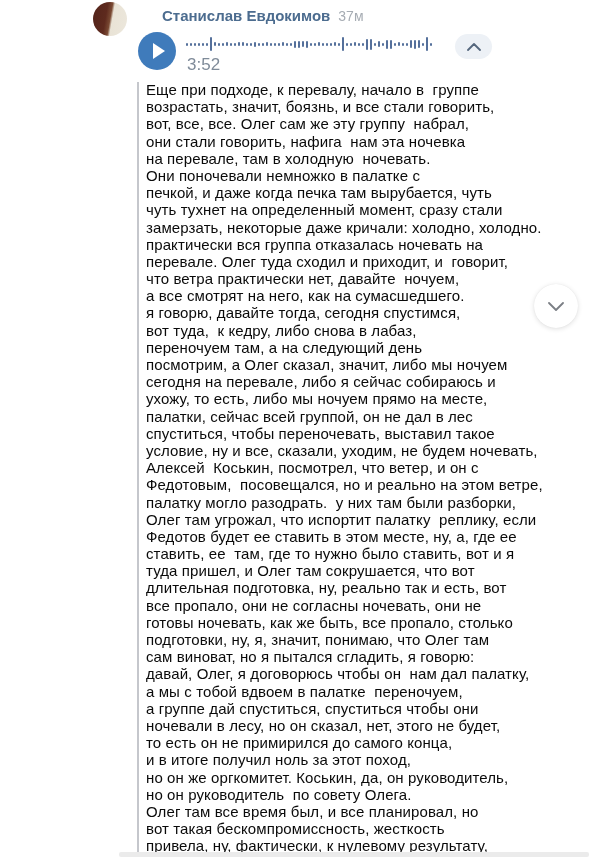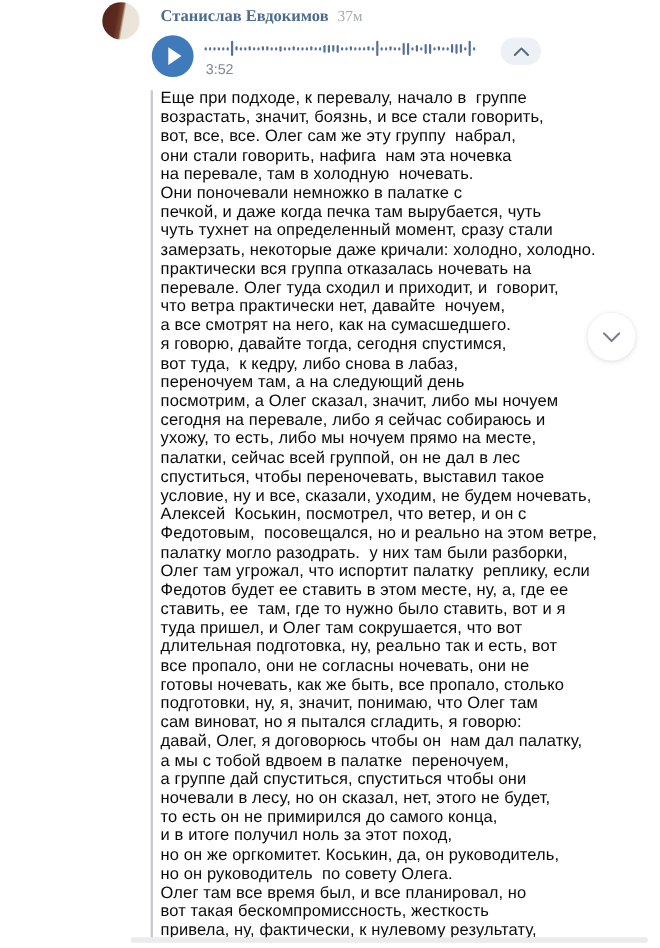"Станислав Евдокимов" .header-row { font-family: Liberation Serif, serif -> none; left: 146px -> 162px }
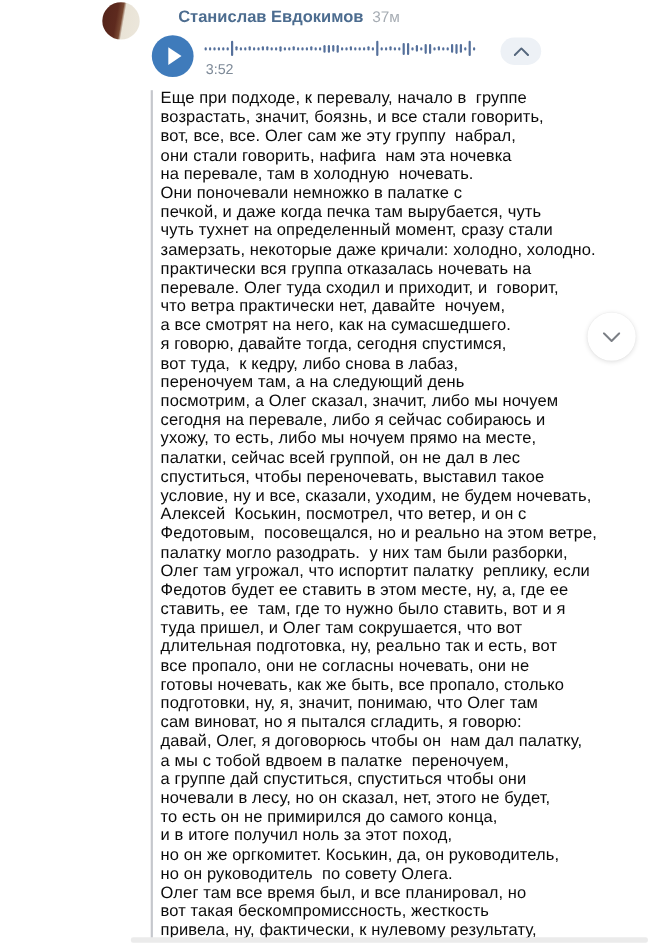"3:52" .duration { font-size: 13px -> 17px }
